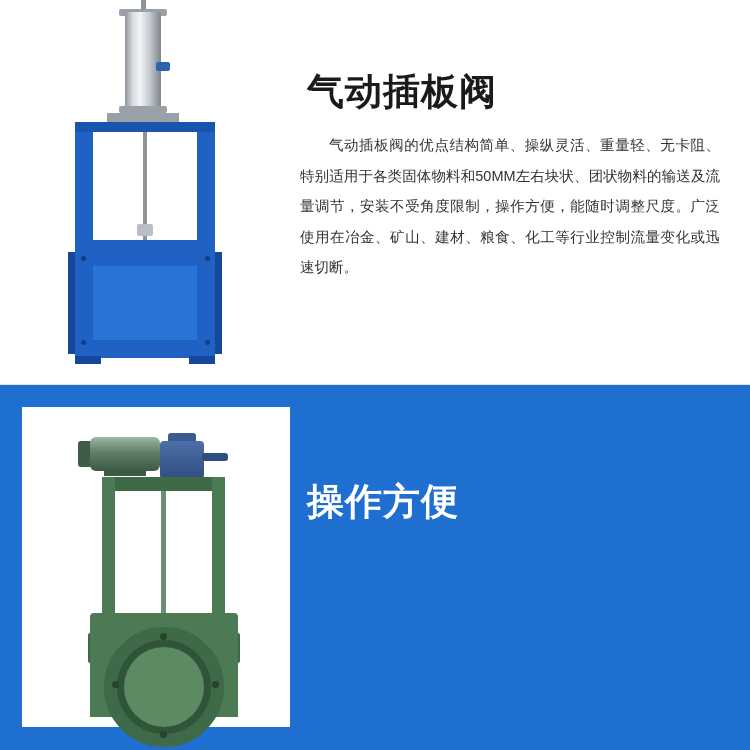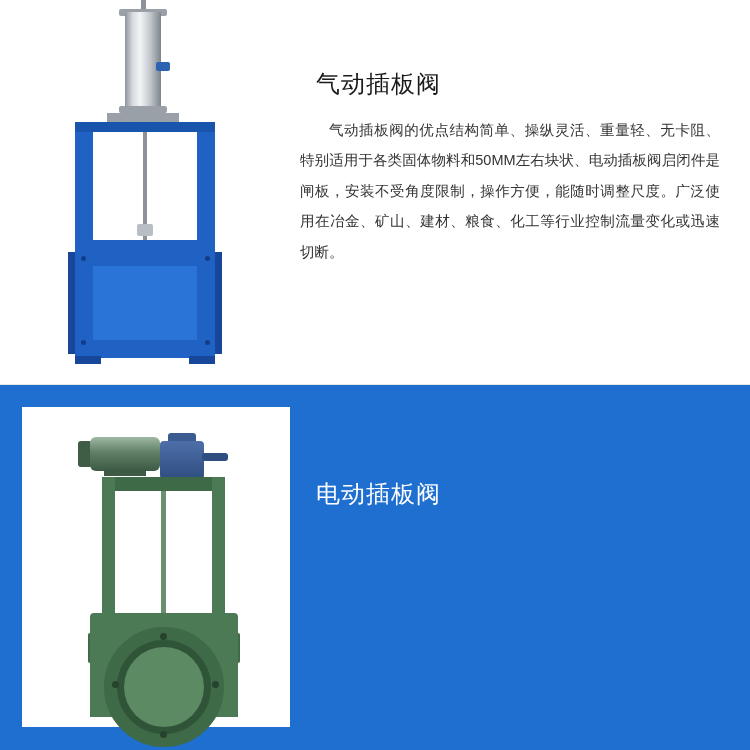"气动插板阀" .title { font-size: 24px -> 37px; font-weight: normal -> bold; margin: 0 0 16px 16px -> 0 0 16px 7px }
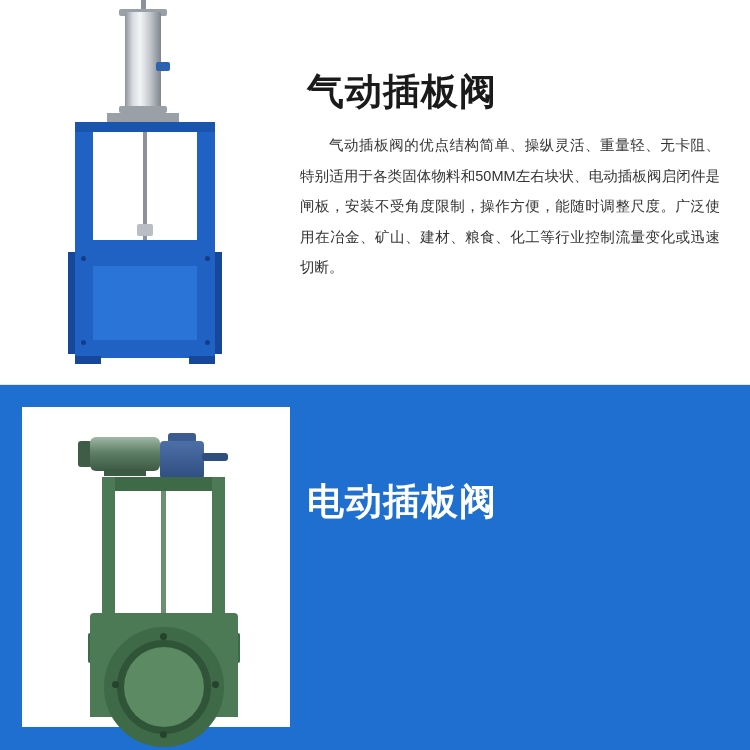"气动插板阀的优点结构简单、操纵灵活、重量轻、无卡阻、特别适用于各类固体物料和50" p.para { text: 电动插板阀启闭件是闸板 -> 团状物料的输送及流量调节 }
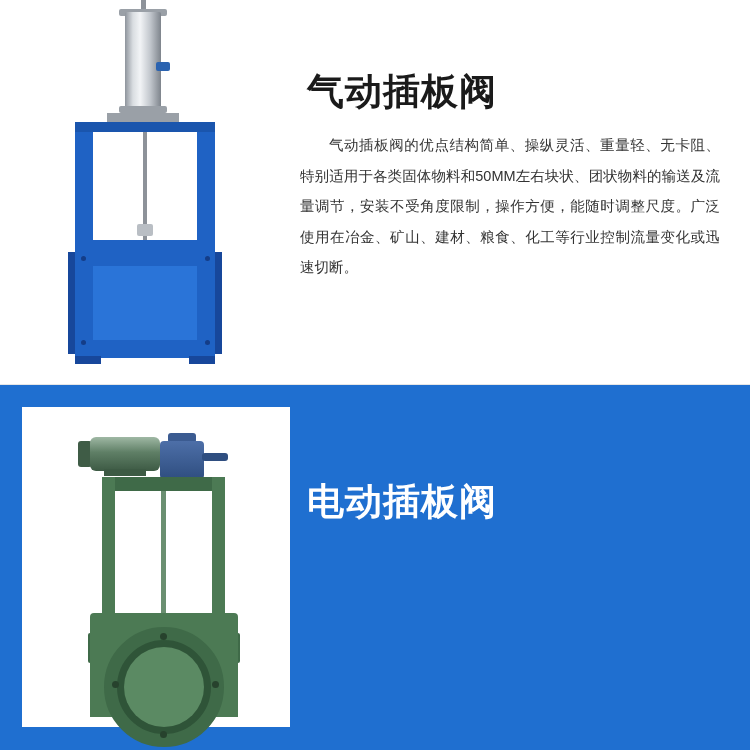"电动插板阀" h2.title { text: 电动插板阀 -> 操作方便 }
